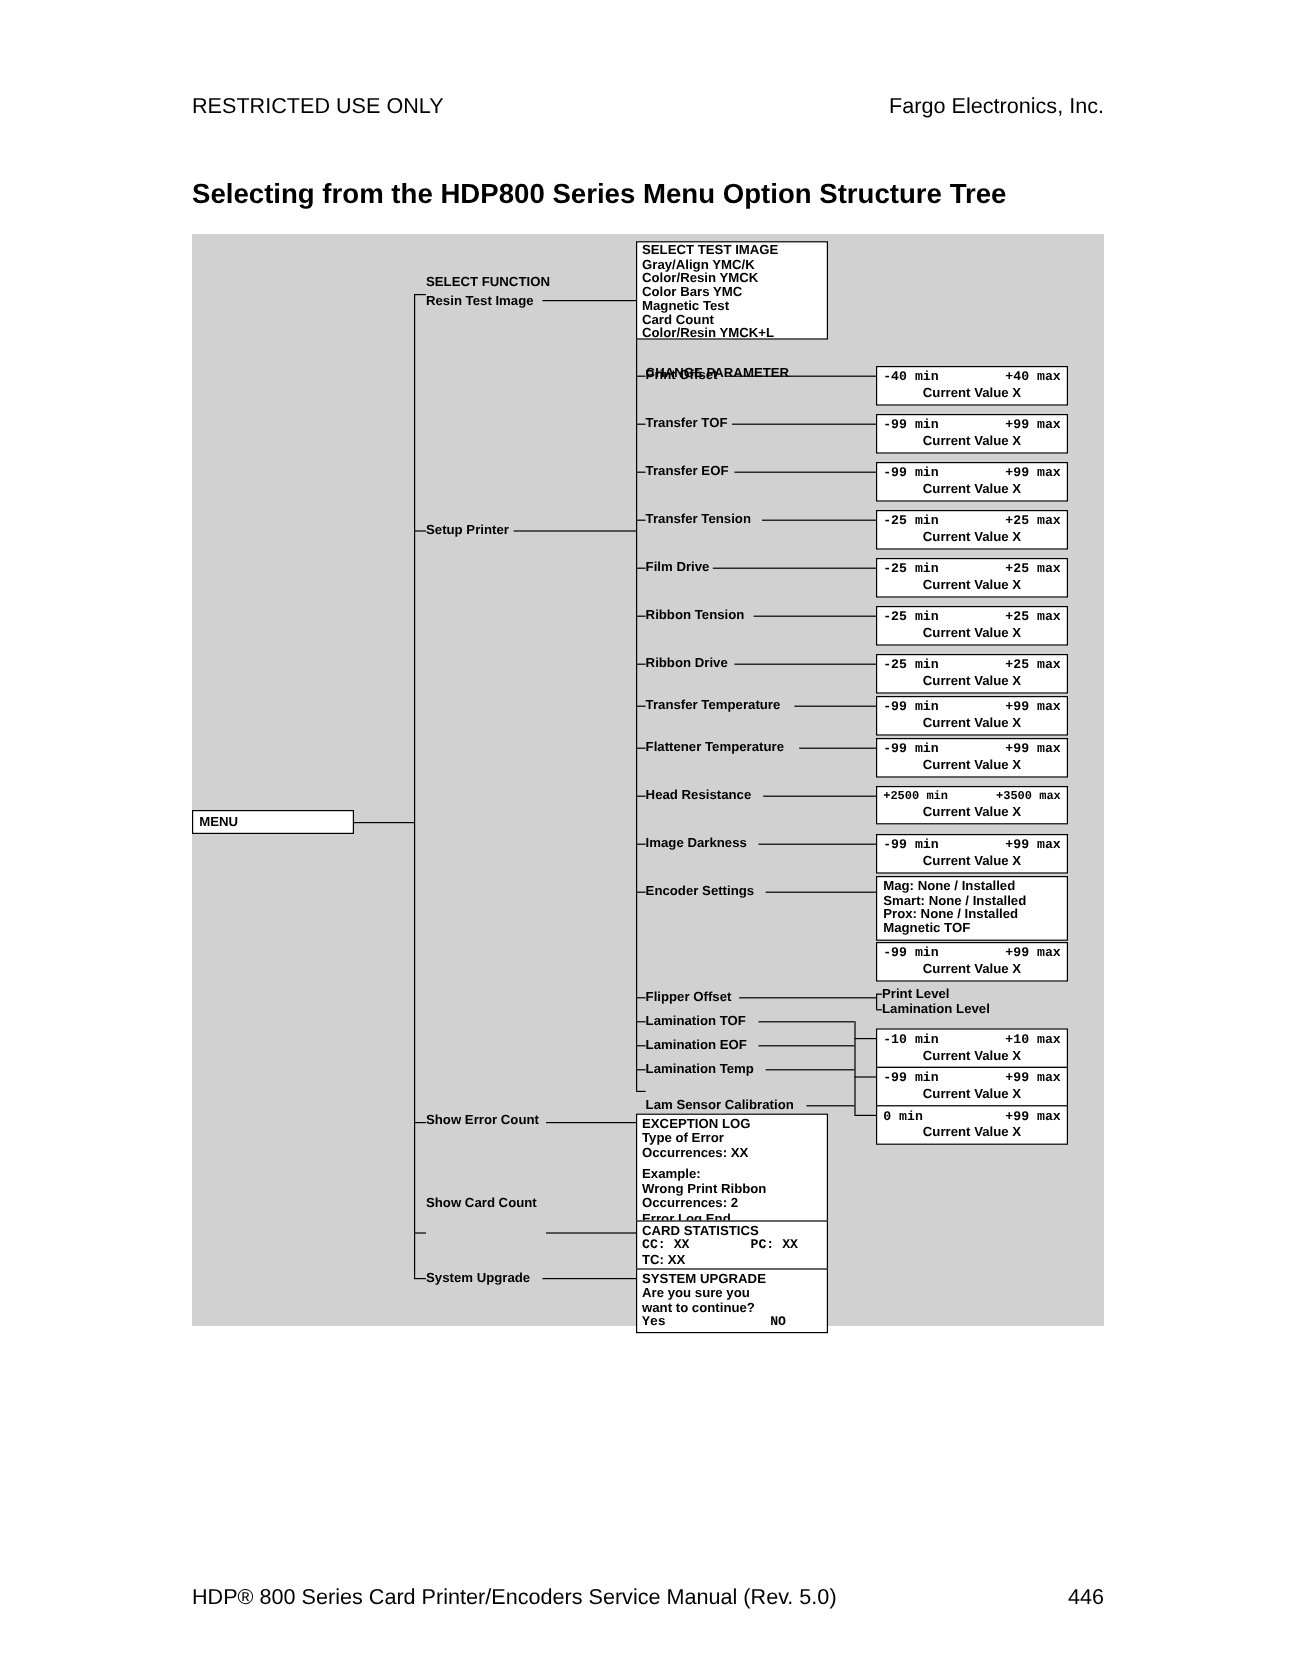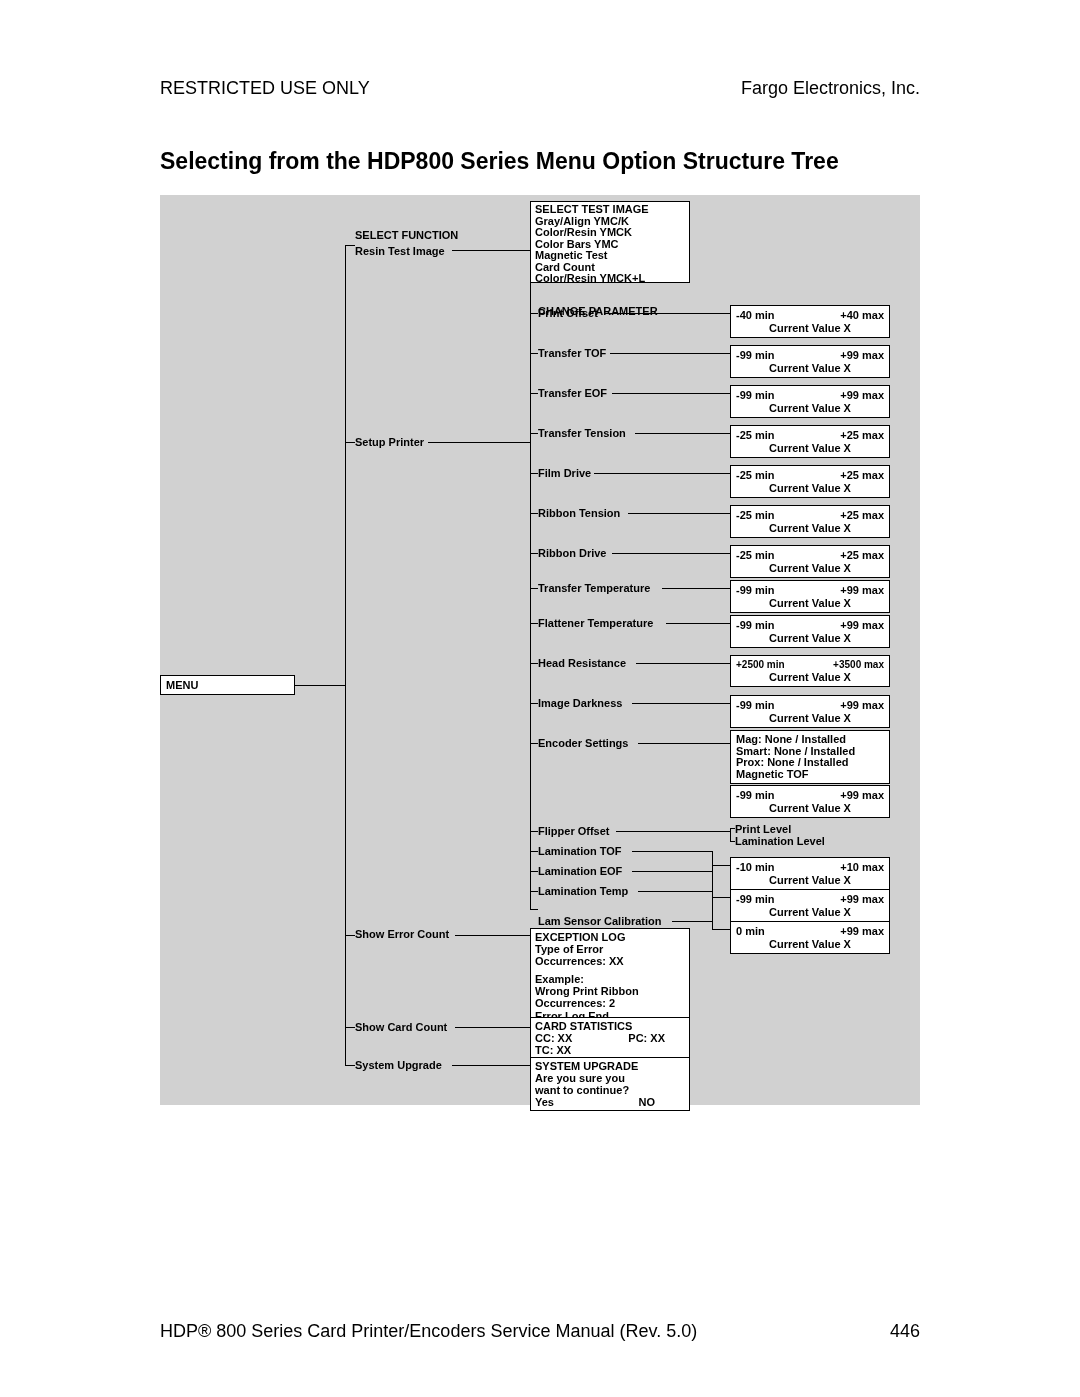"-40 min" .range { font-family: none -> Liberation Mono, monospace }
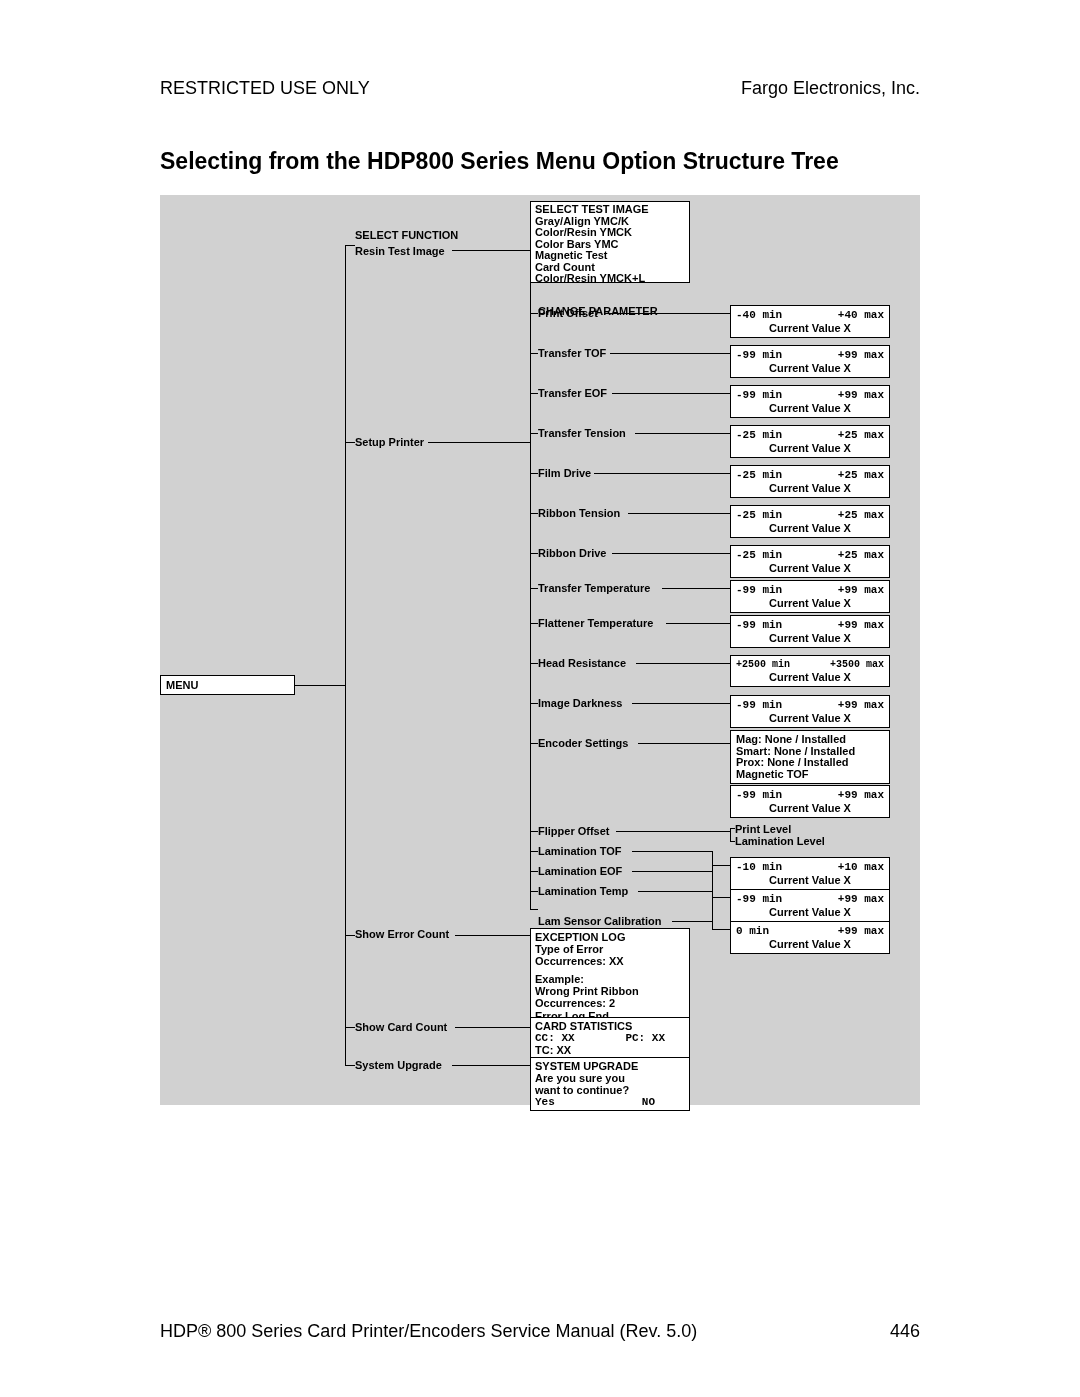"Show Card Count" div.label { top: 826px -> 802px }
